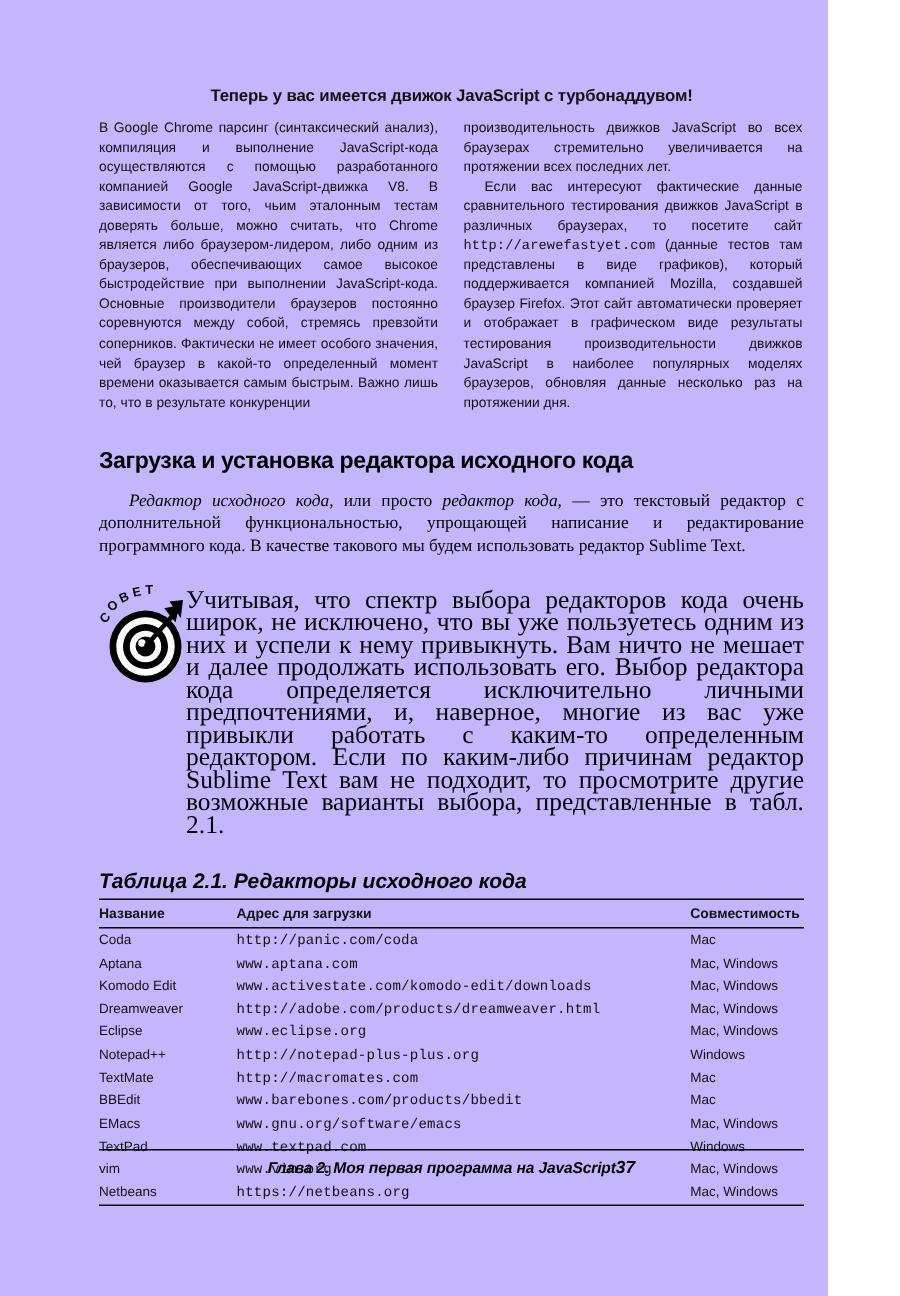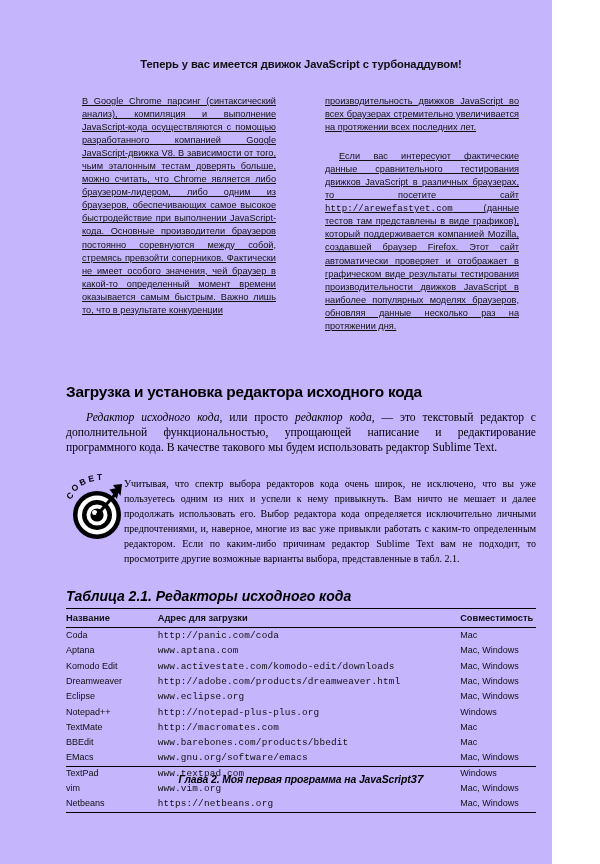"В Google Chrome парсинг (синтаксический" .col p { margin: 16px -> 0; text-decoration: underline -> none }
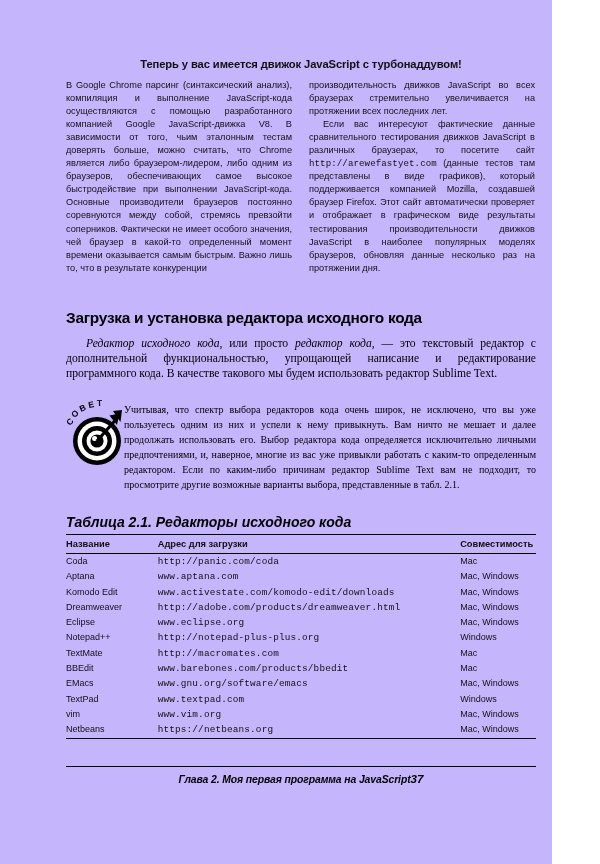"Загрузка и установка редактора исходного" .section-heading { margin: 34px 0 9px 0 -> 24px 0 9px 0 }
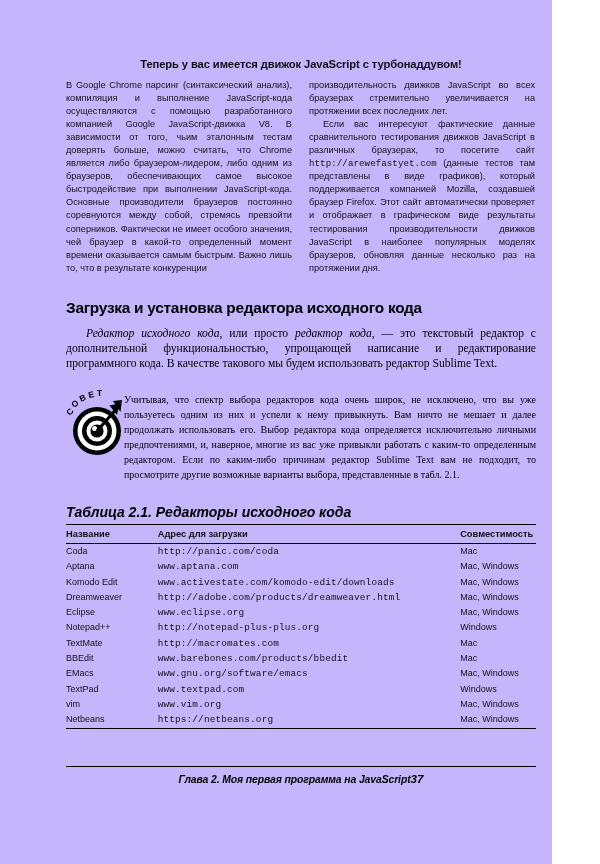"Учитывая, что спектр выбора редакторов" .tip-text { font-size: 10px -> 17px }
